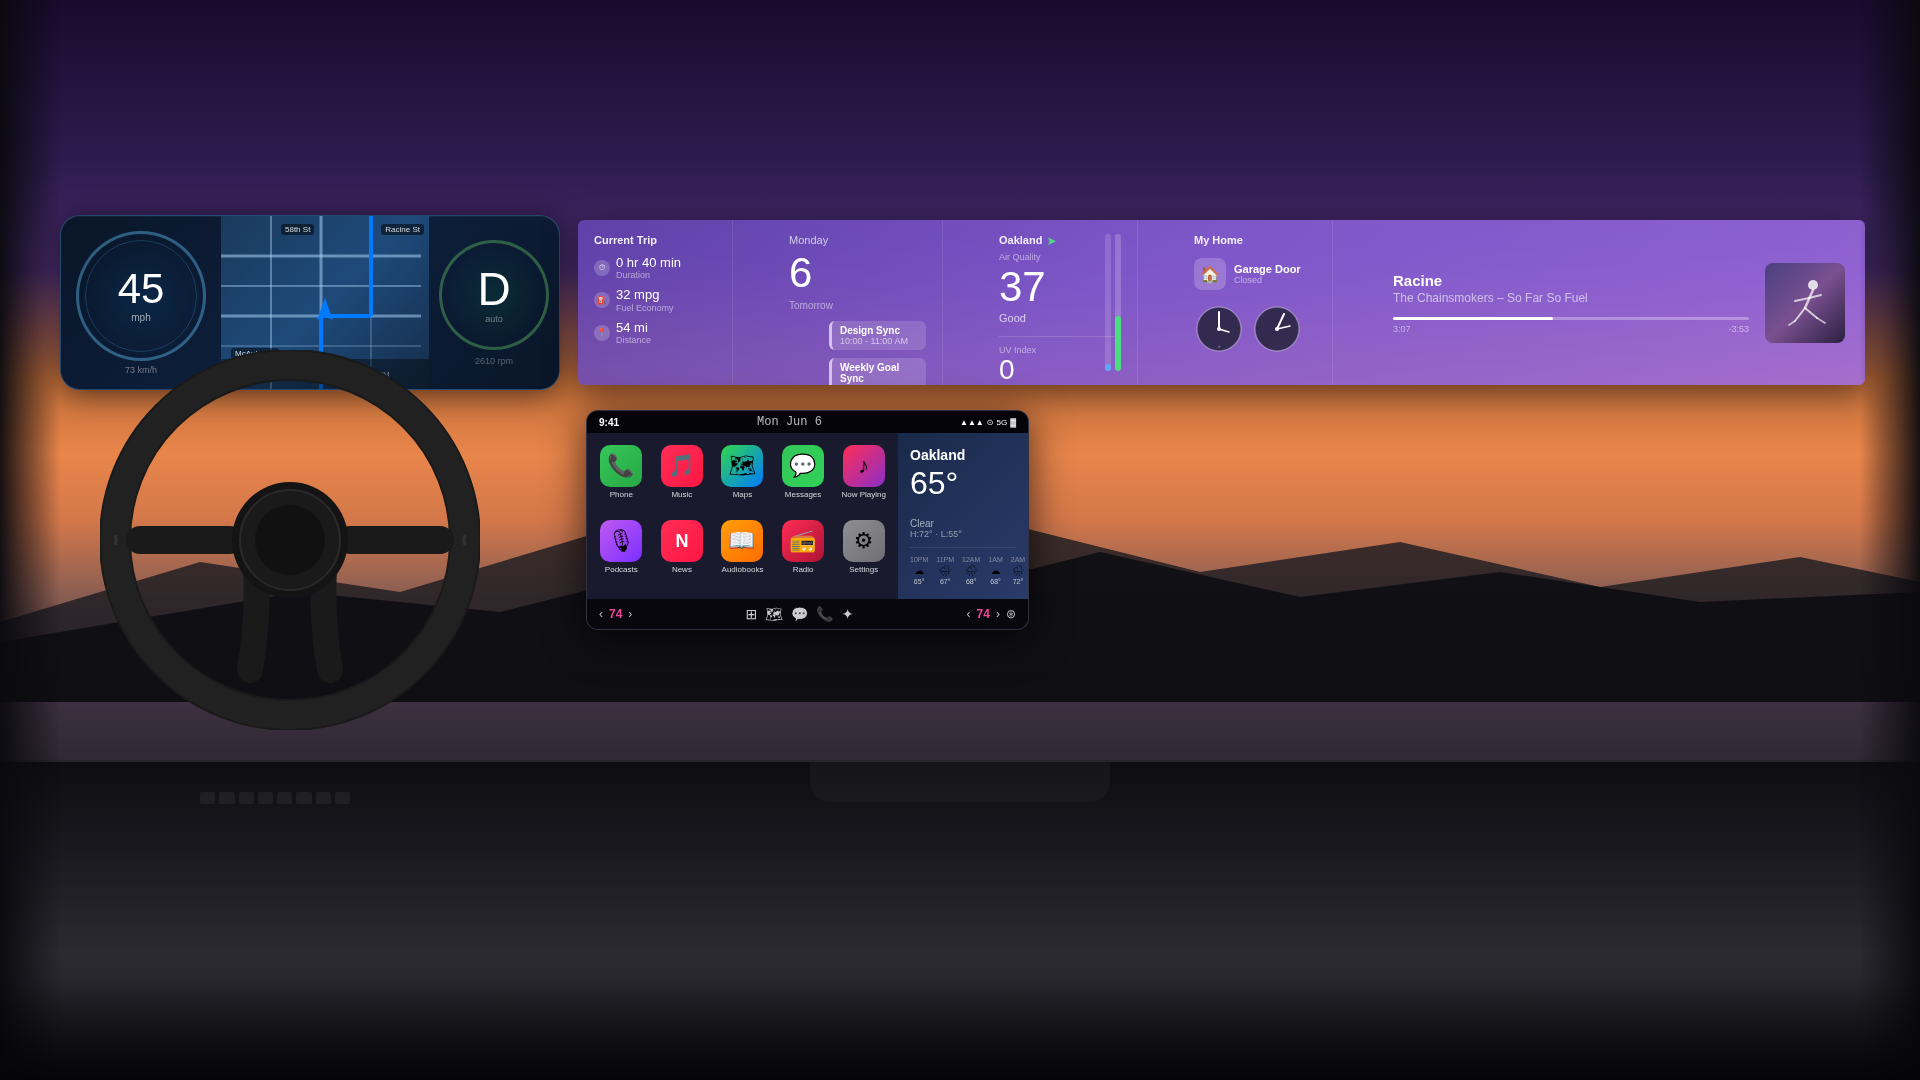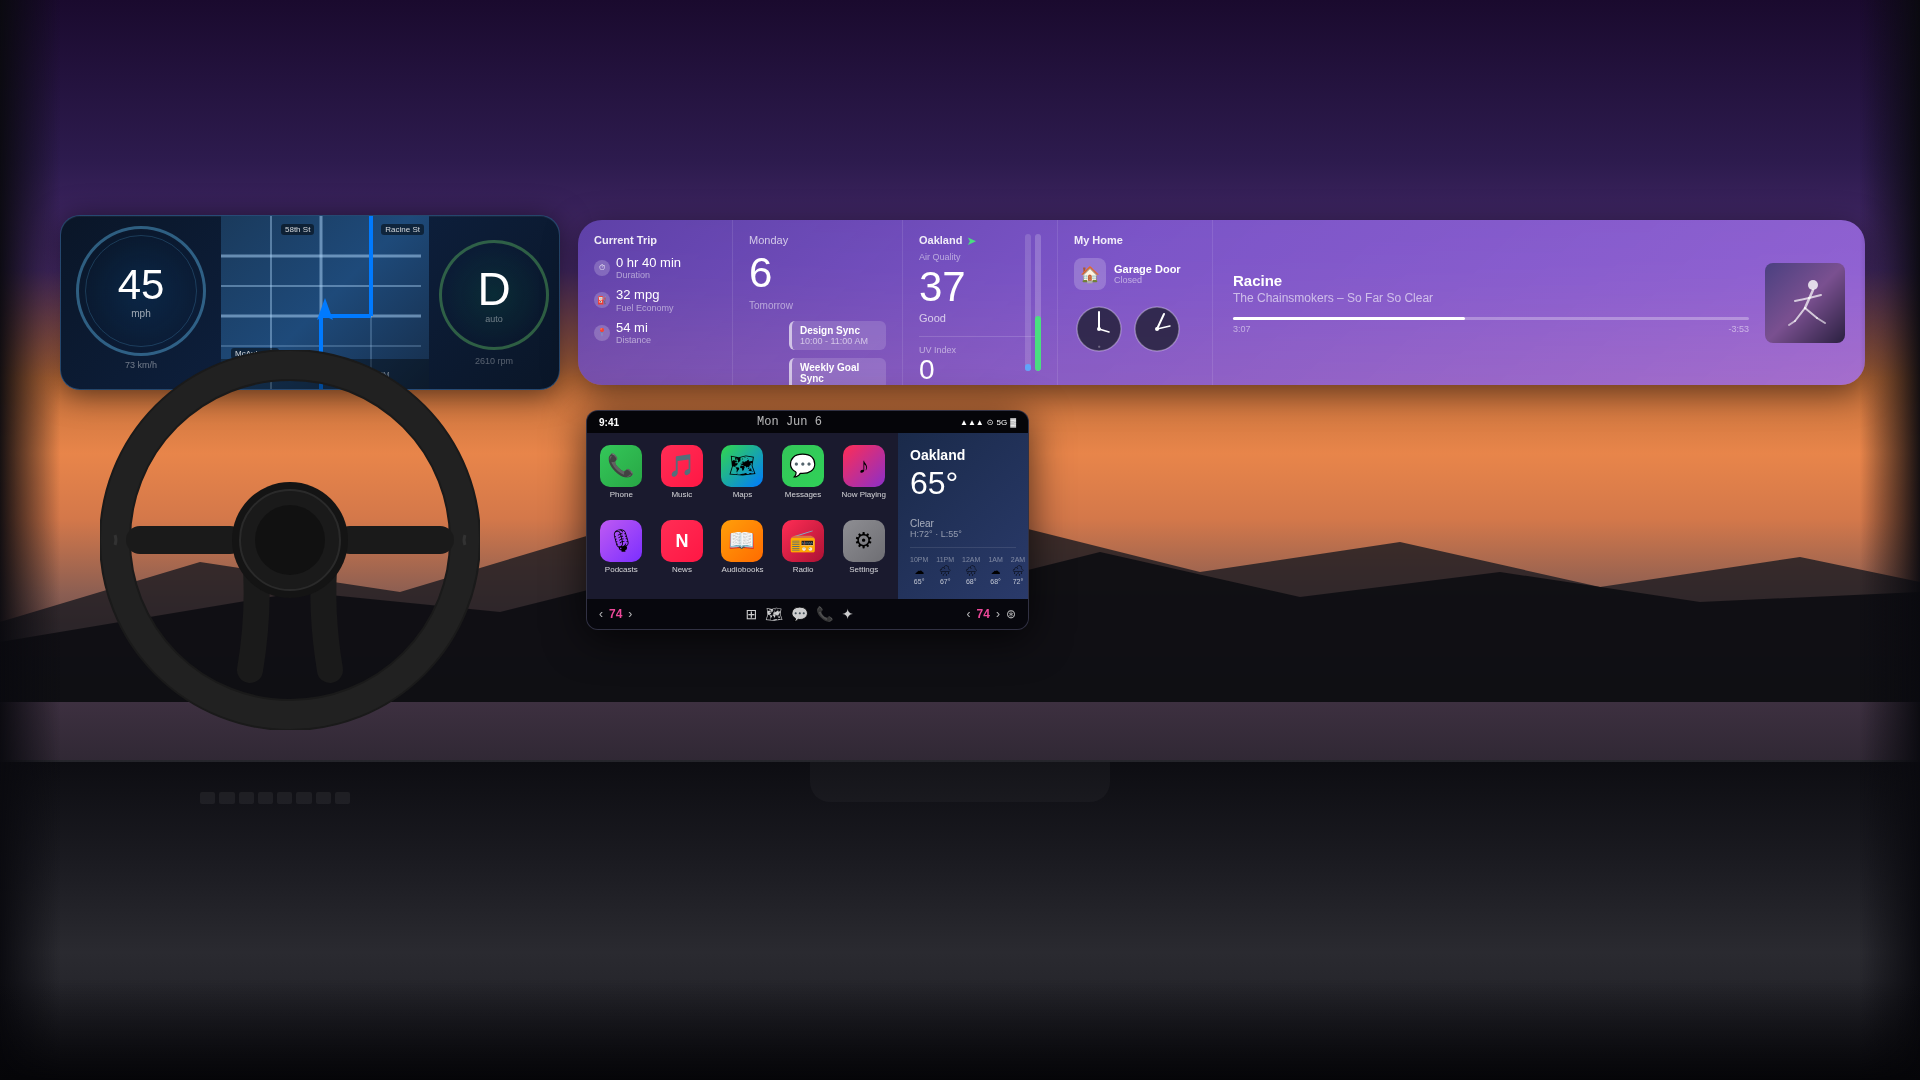"Current Trip" .infotainment-bar { border-radius: 24px -> 6px; gap: none -> 40px }
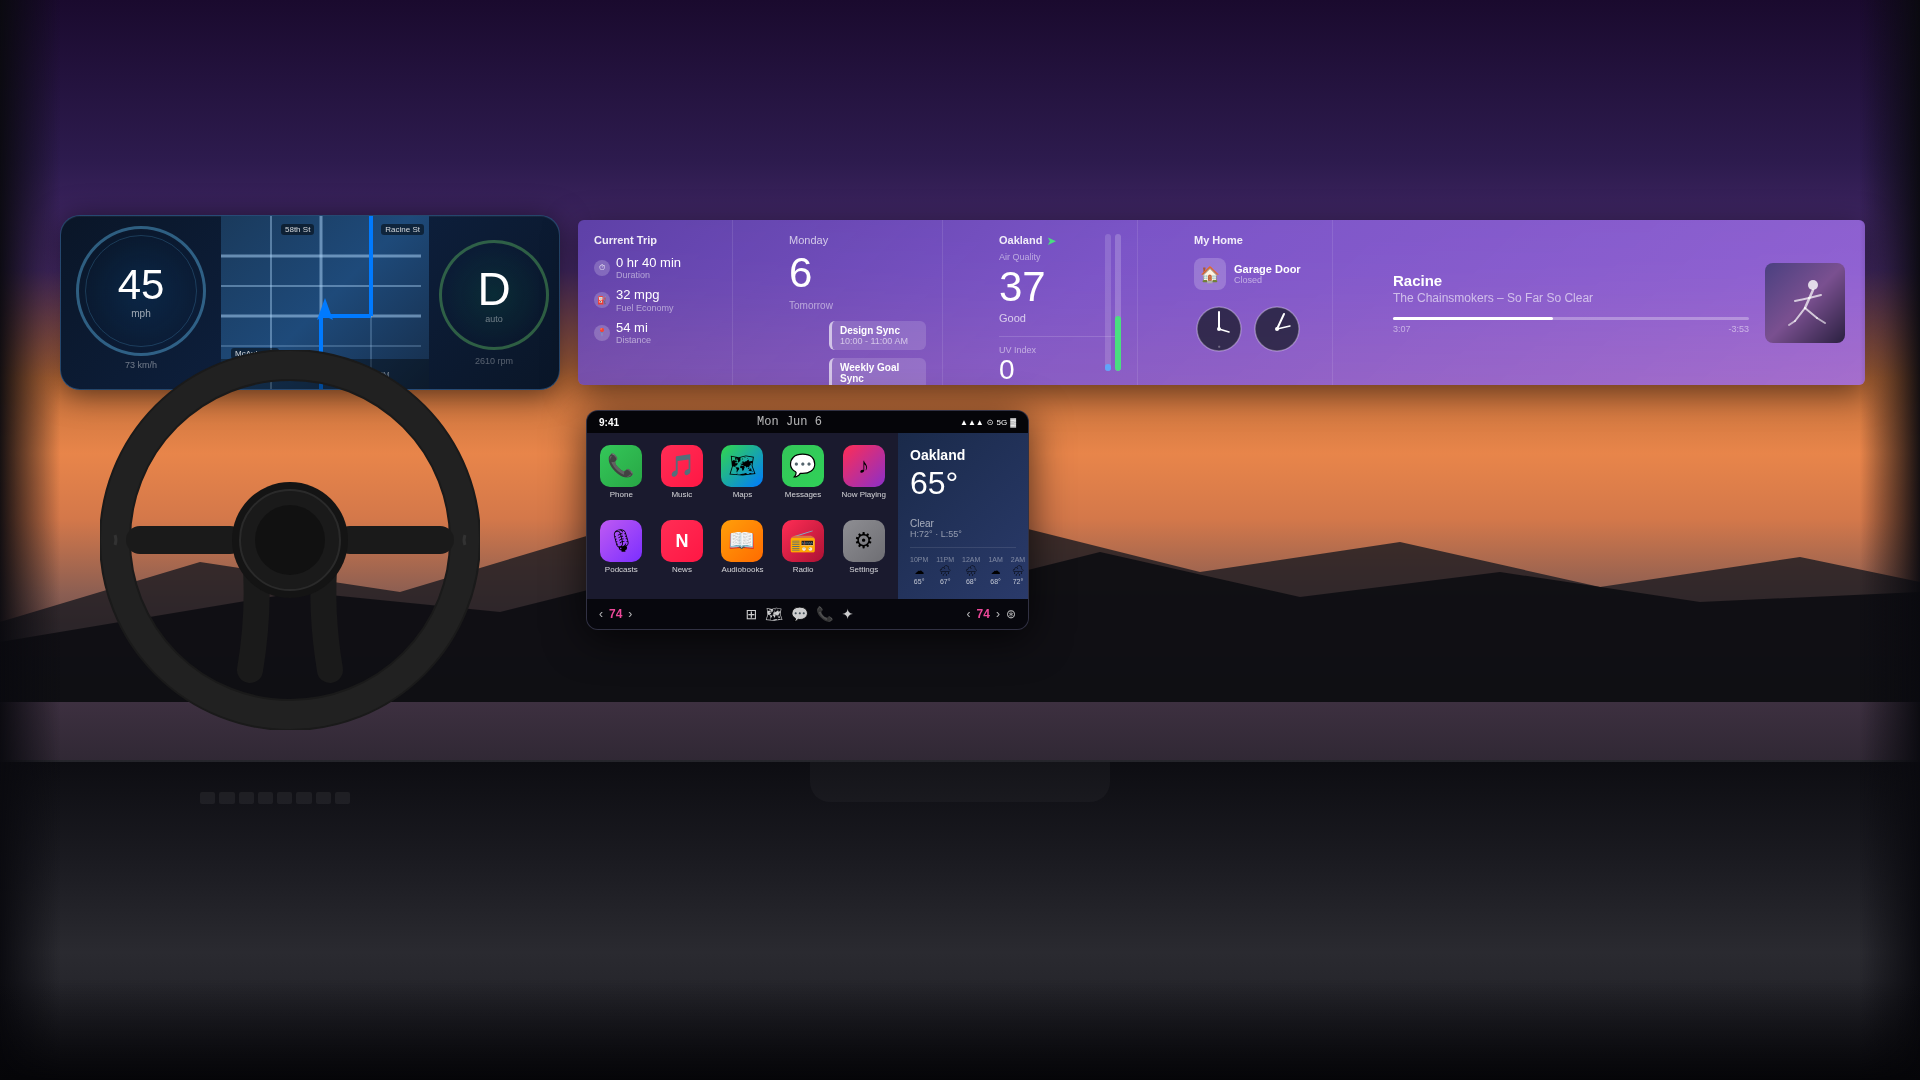"45" .cluster-speedometer { justify-content: none -> center }
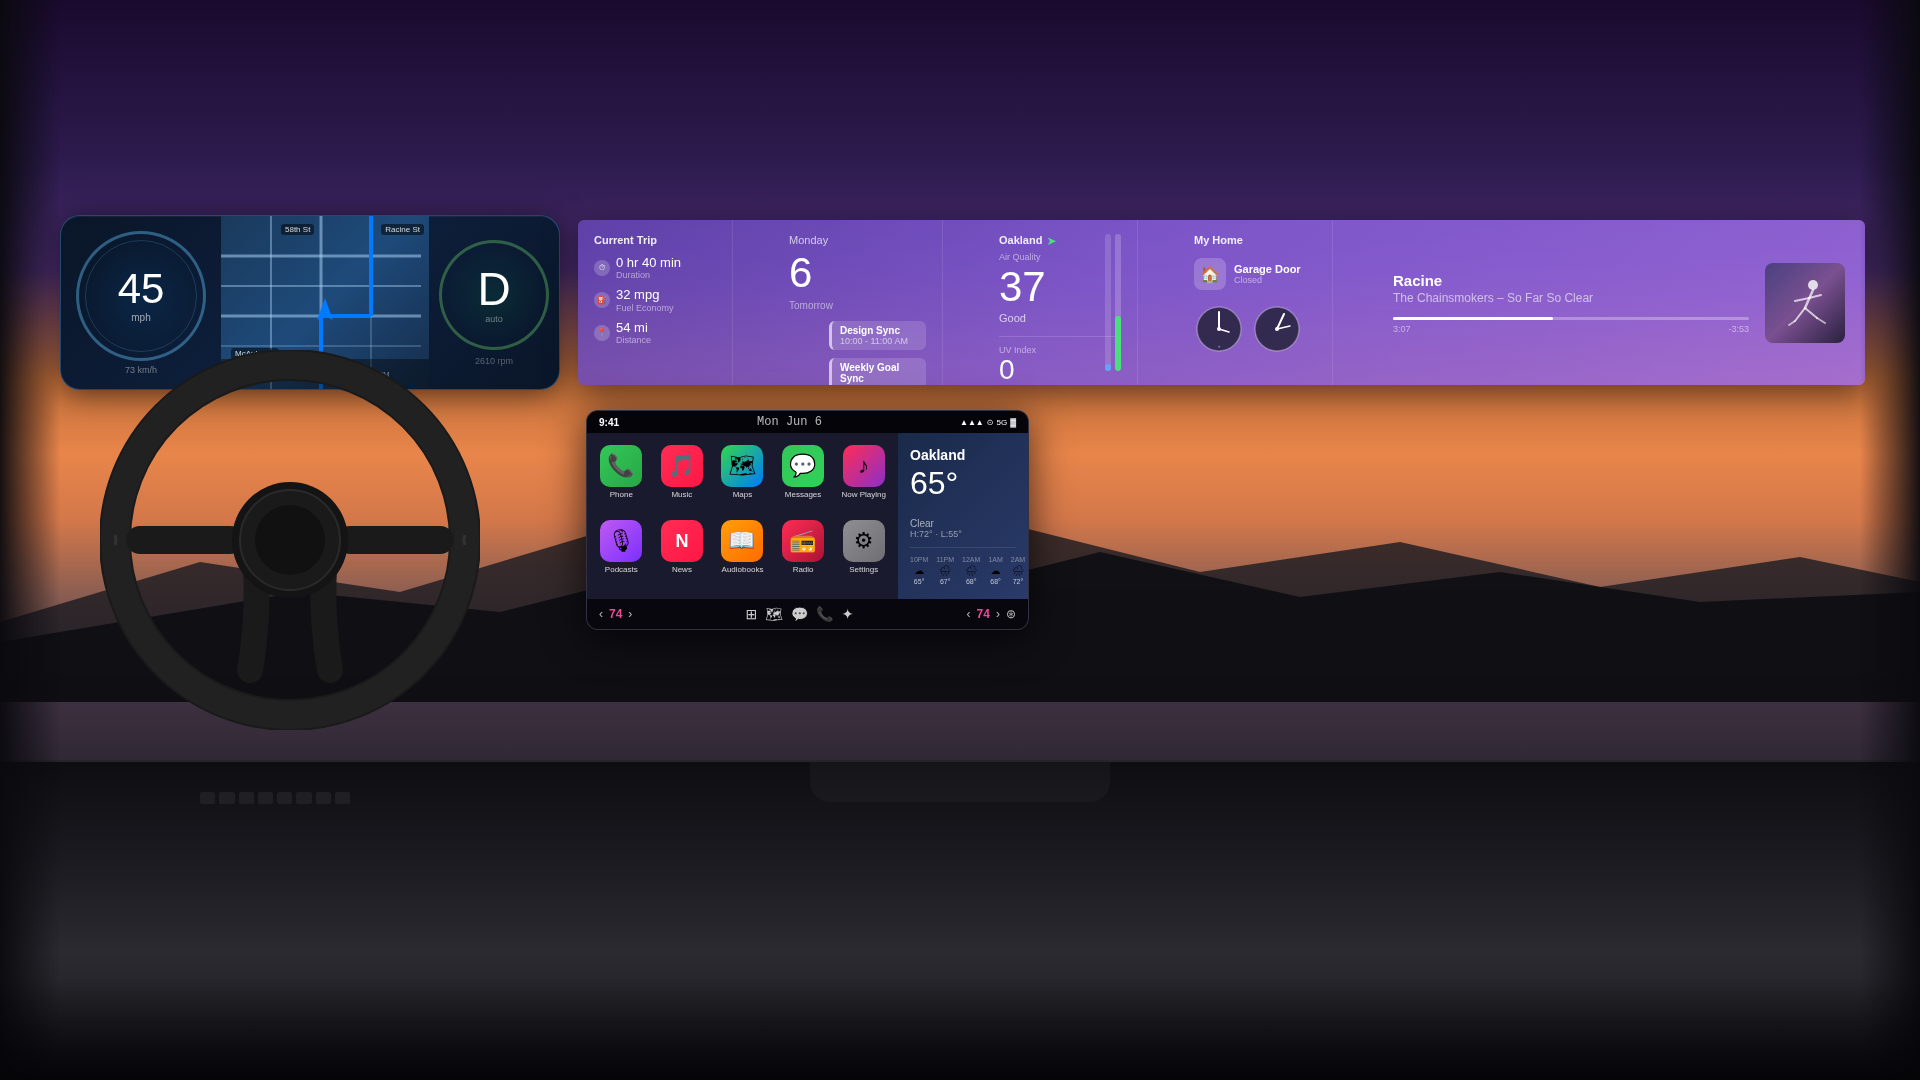"The Chainsmokers – So Far" div.music-artist { text: Clear -> Fuel }
